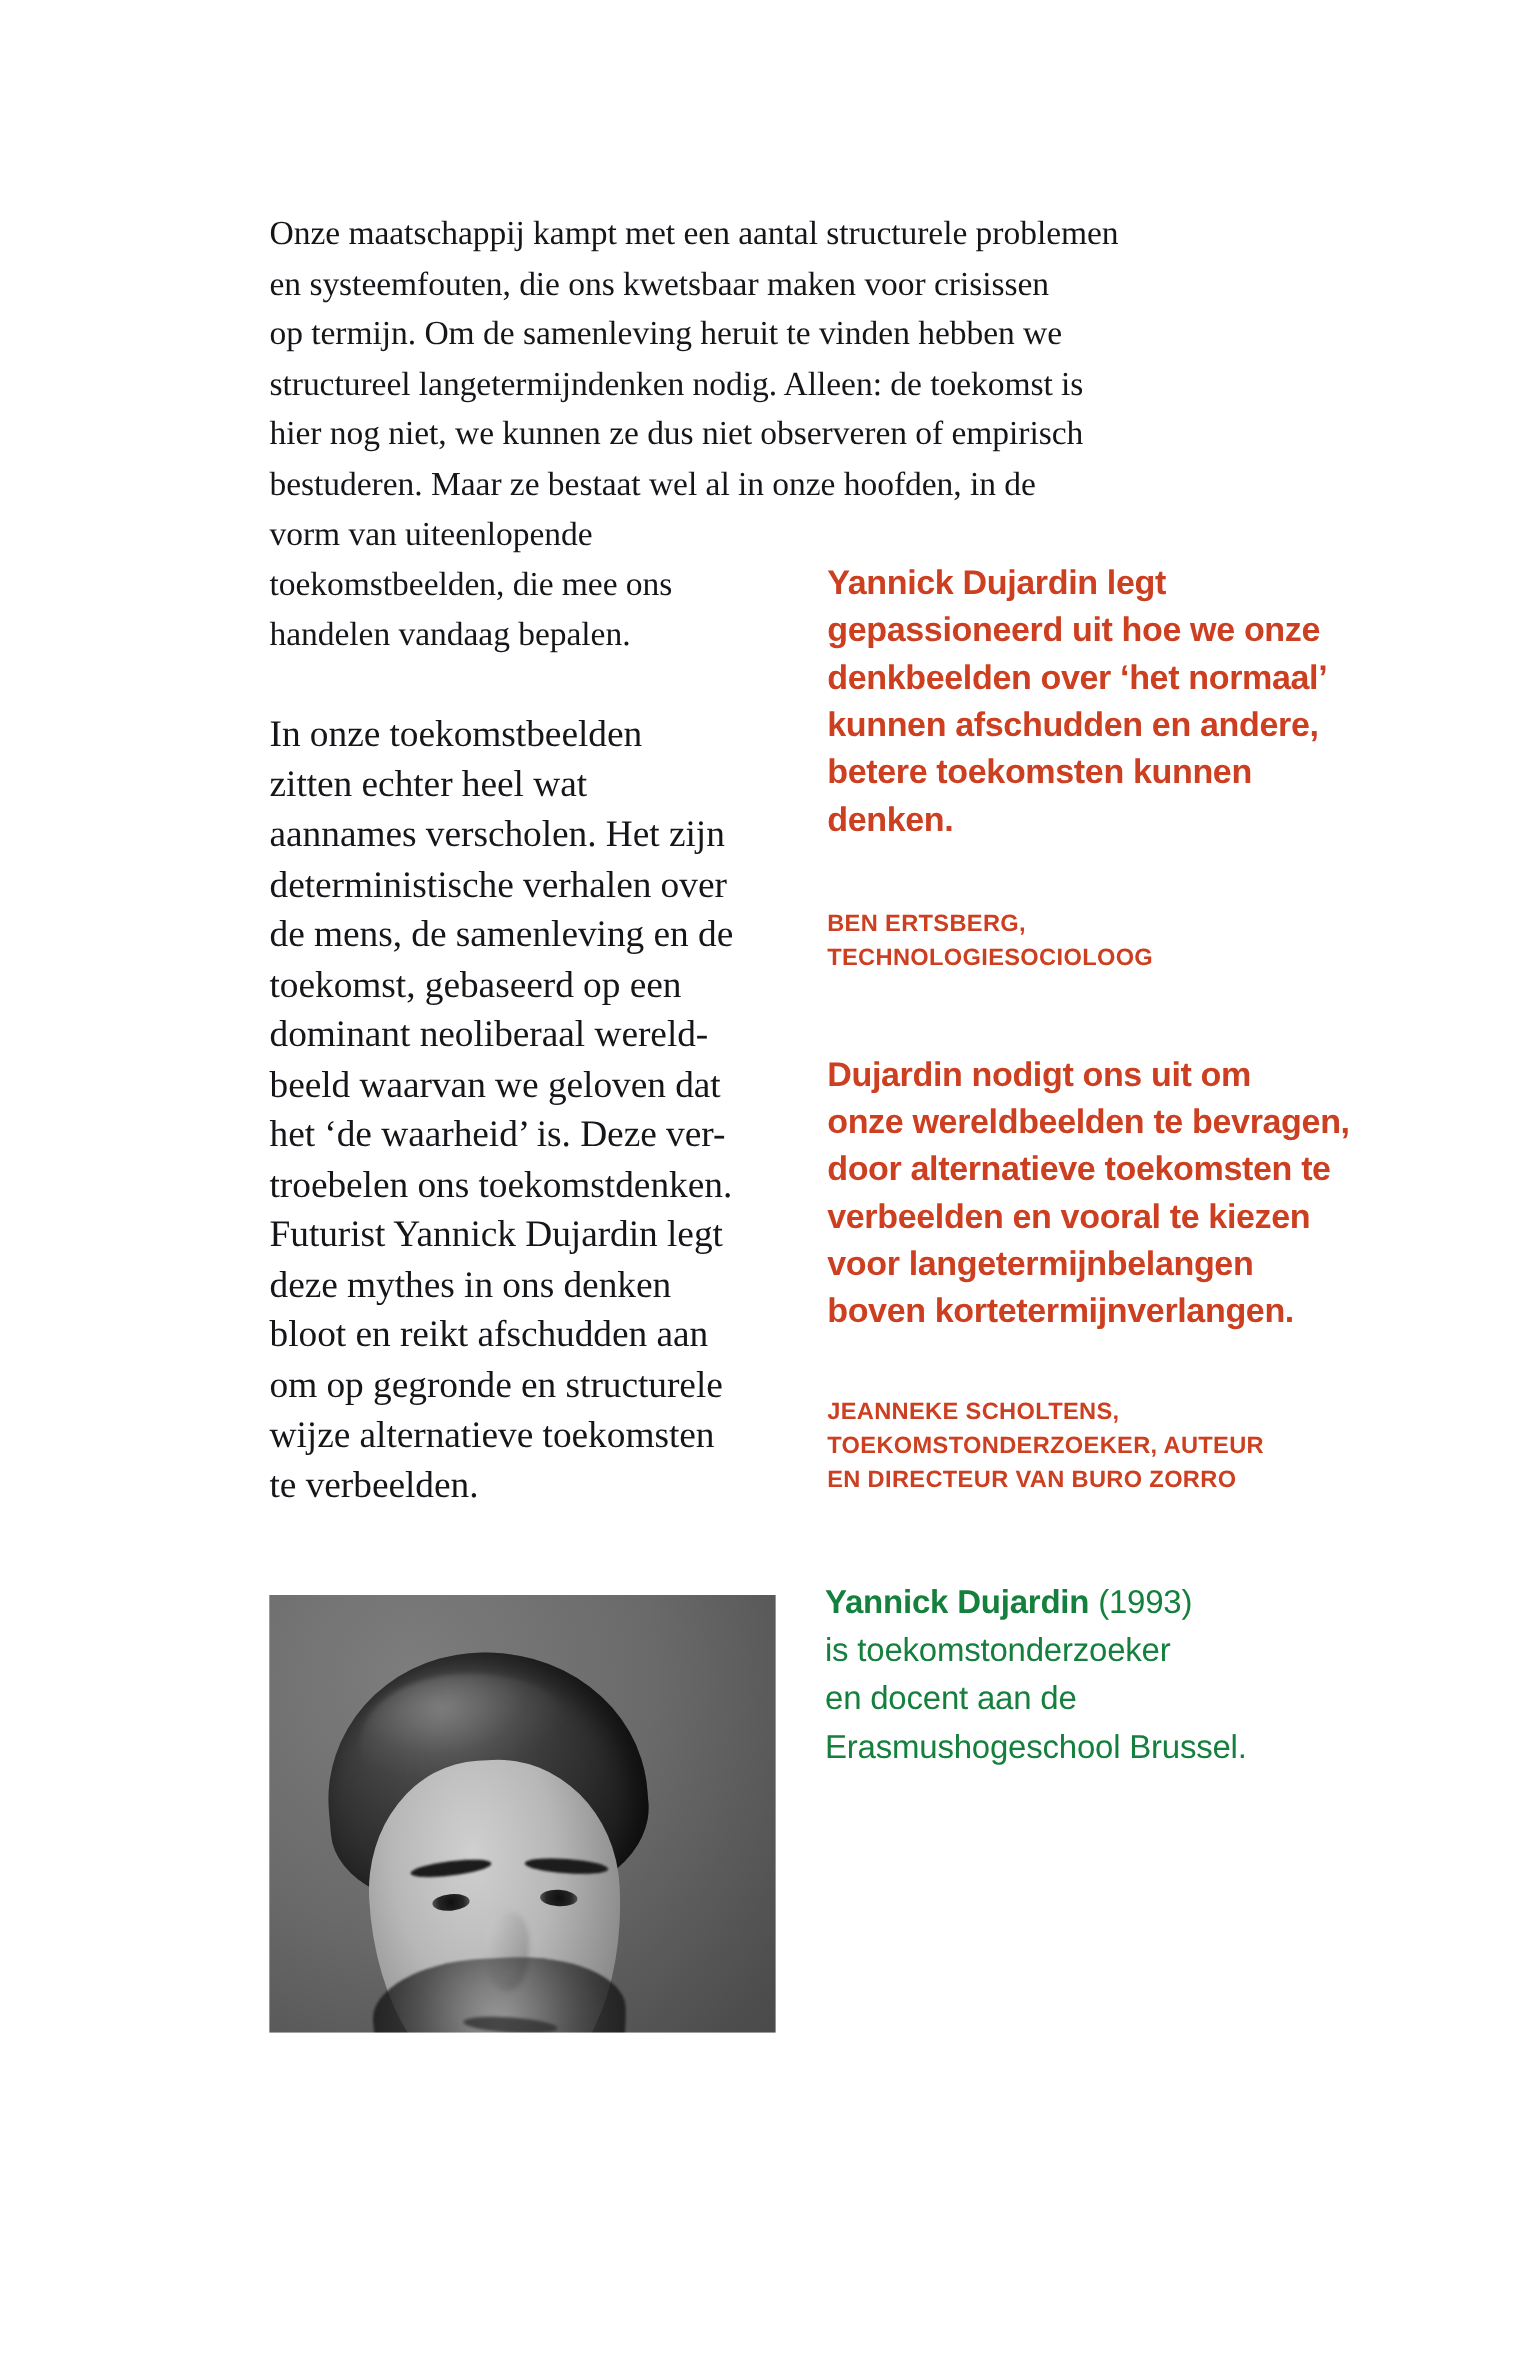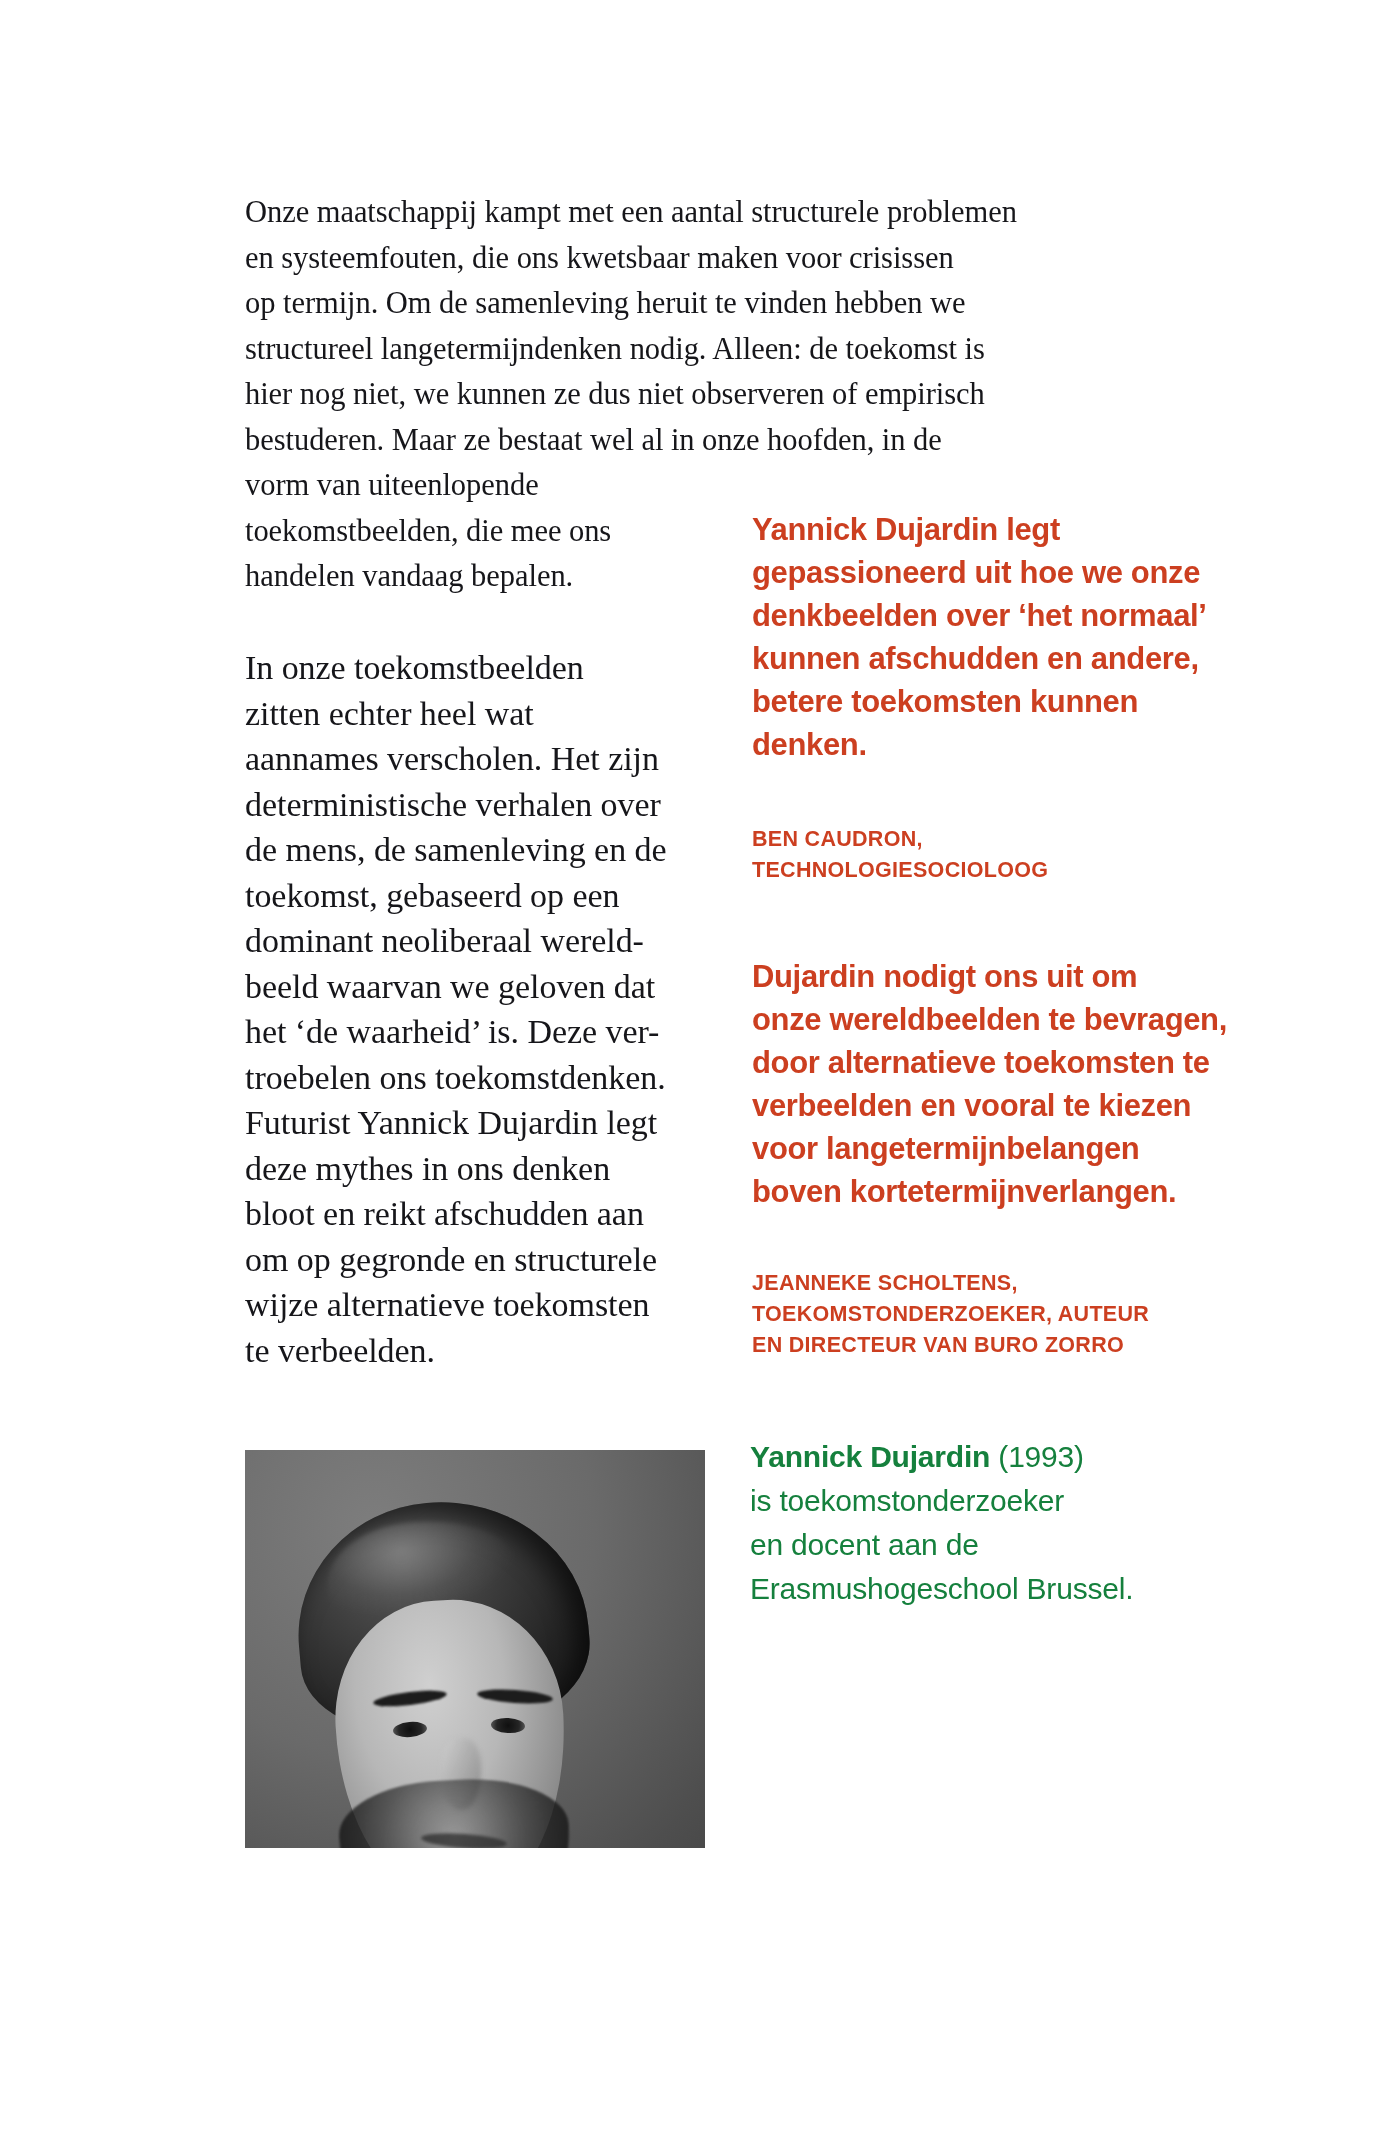"BEN CAUDRON," span.aline { text: CAUDRON -> ERTSBERG }
